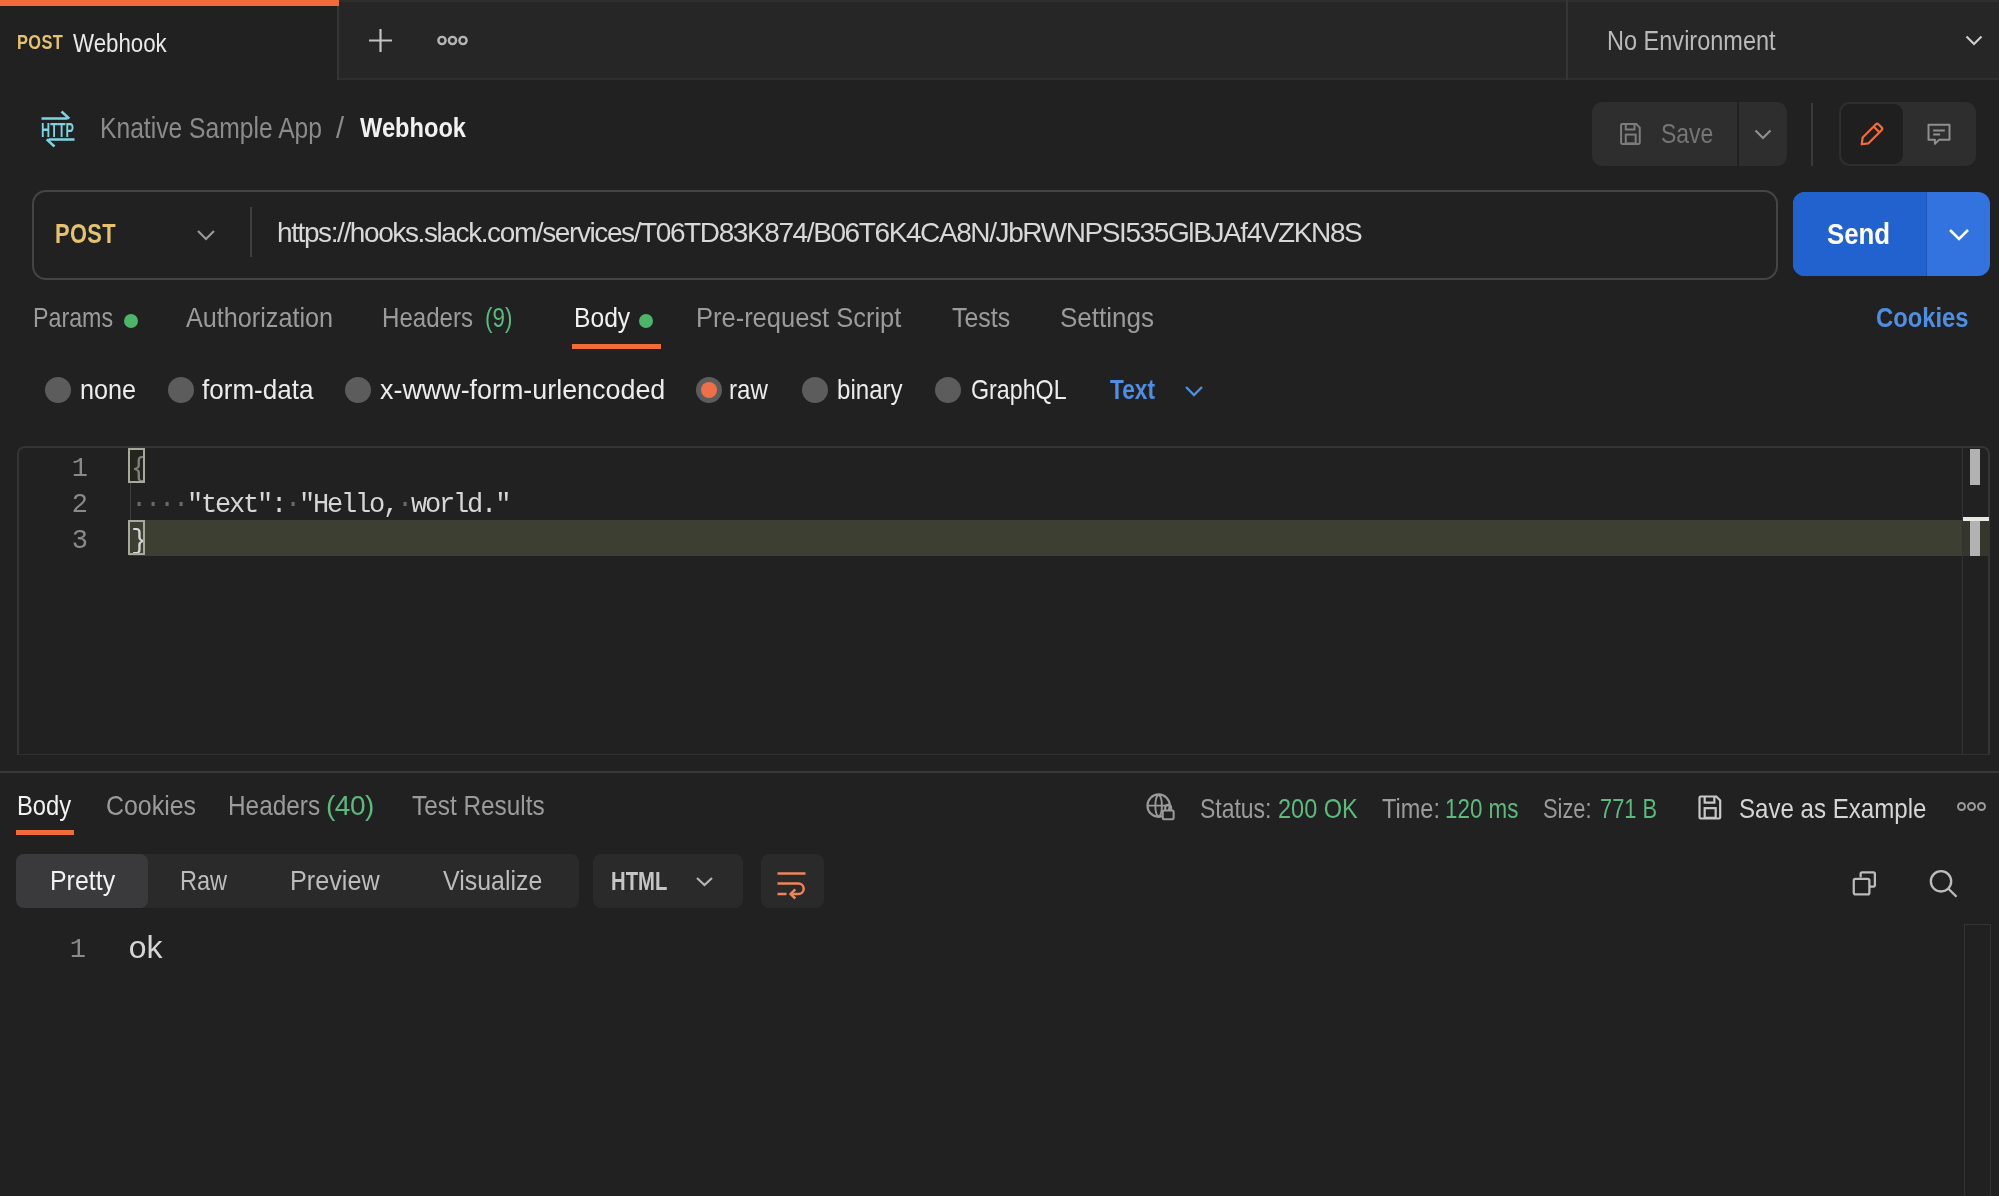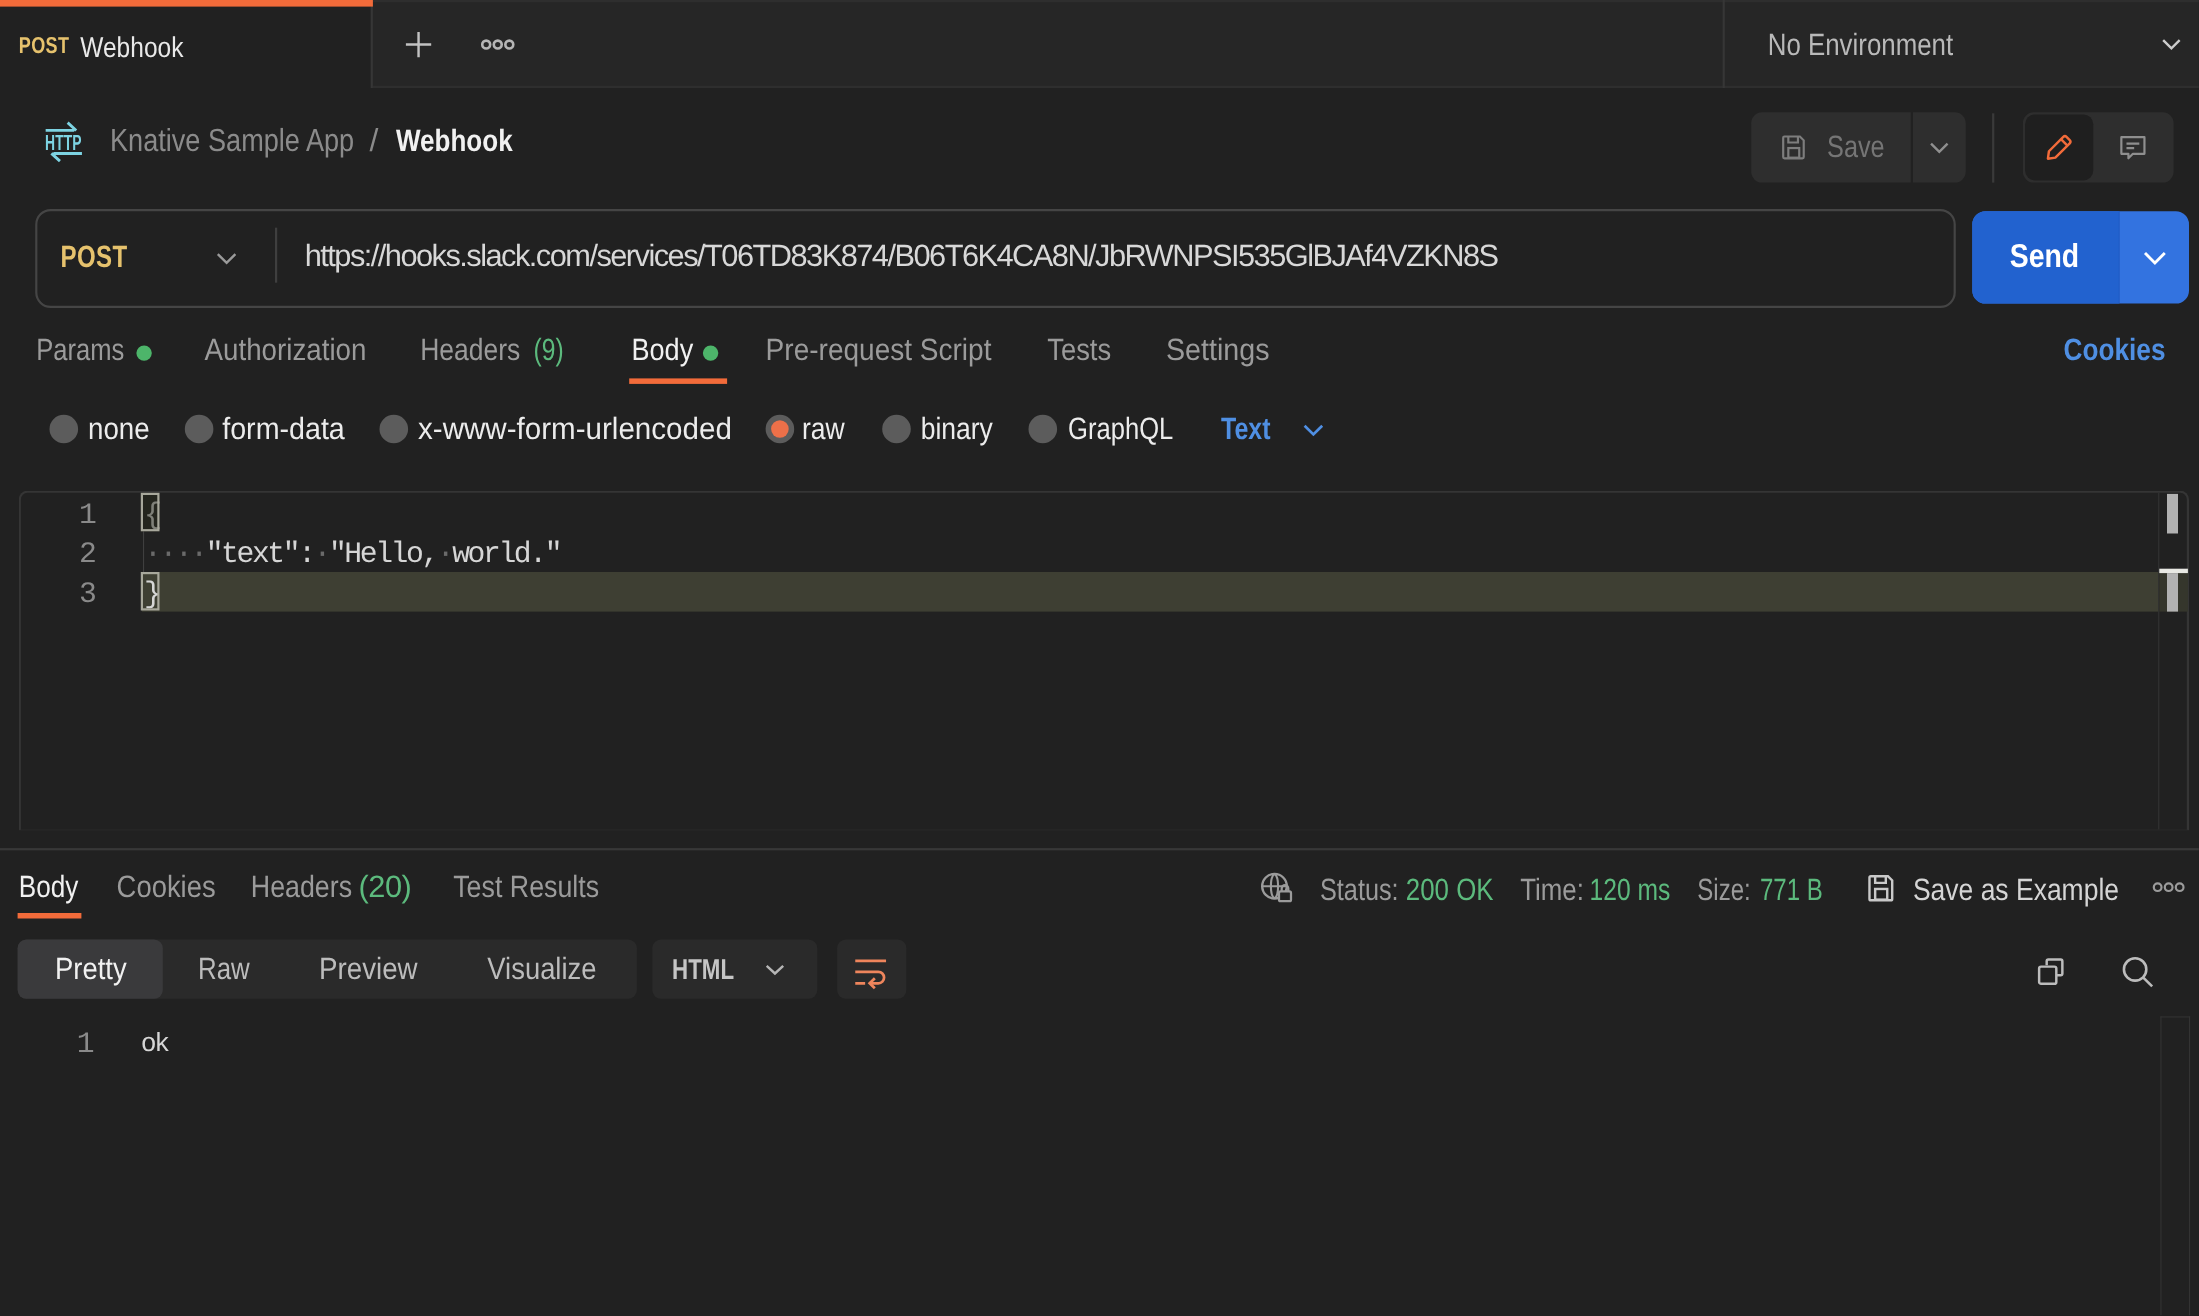"(20)" div.abs { text: 20 -> 40 }
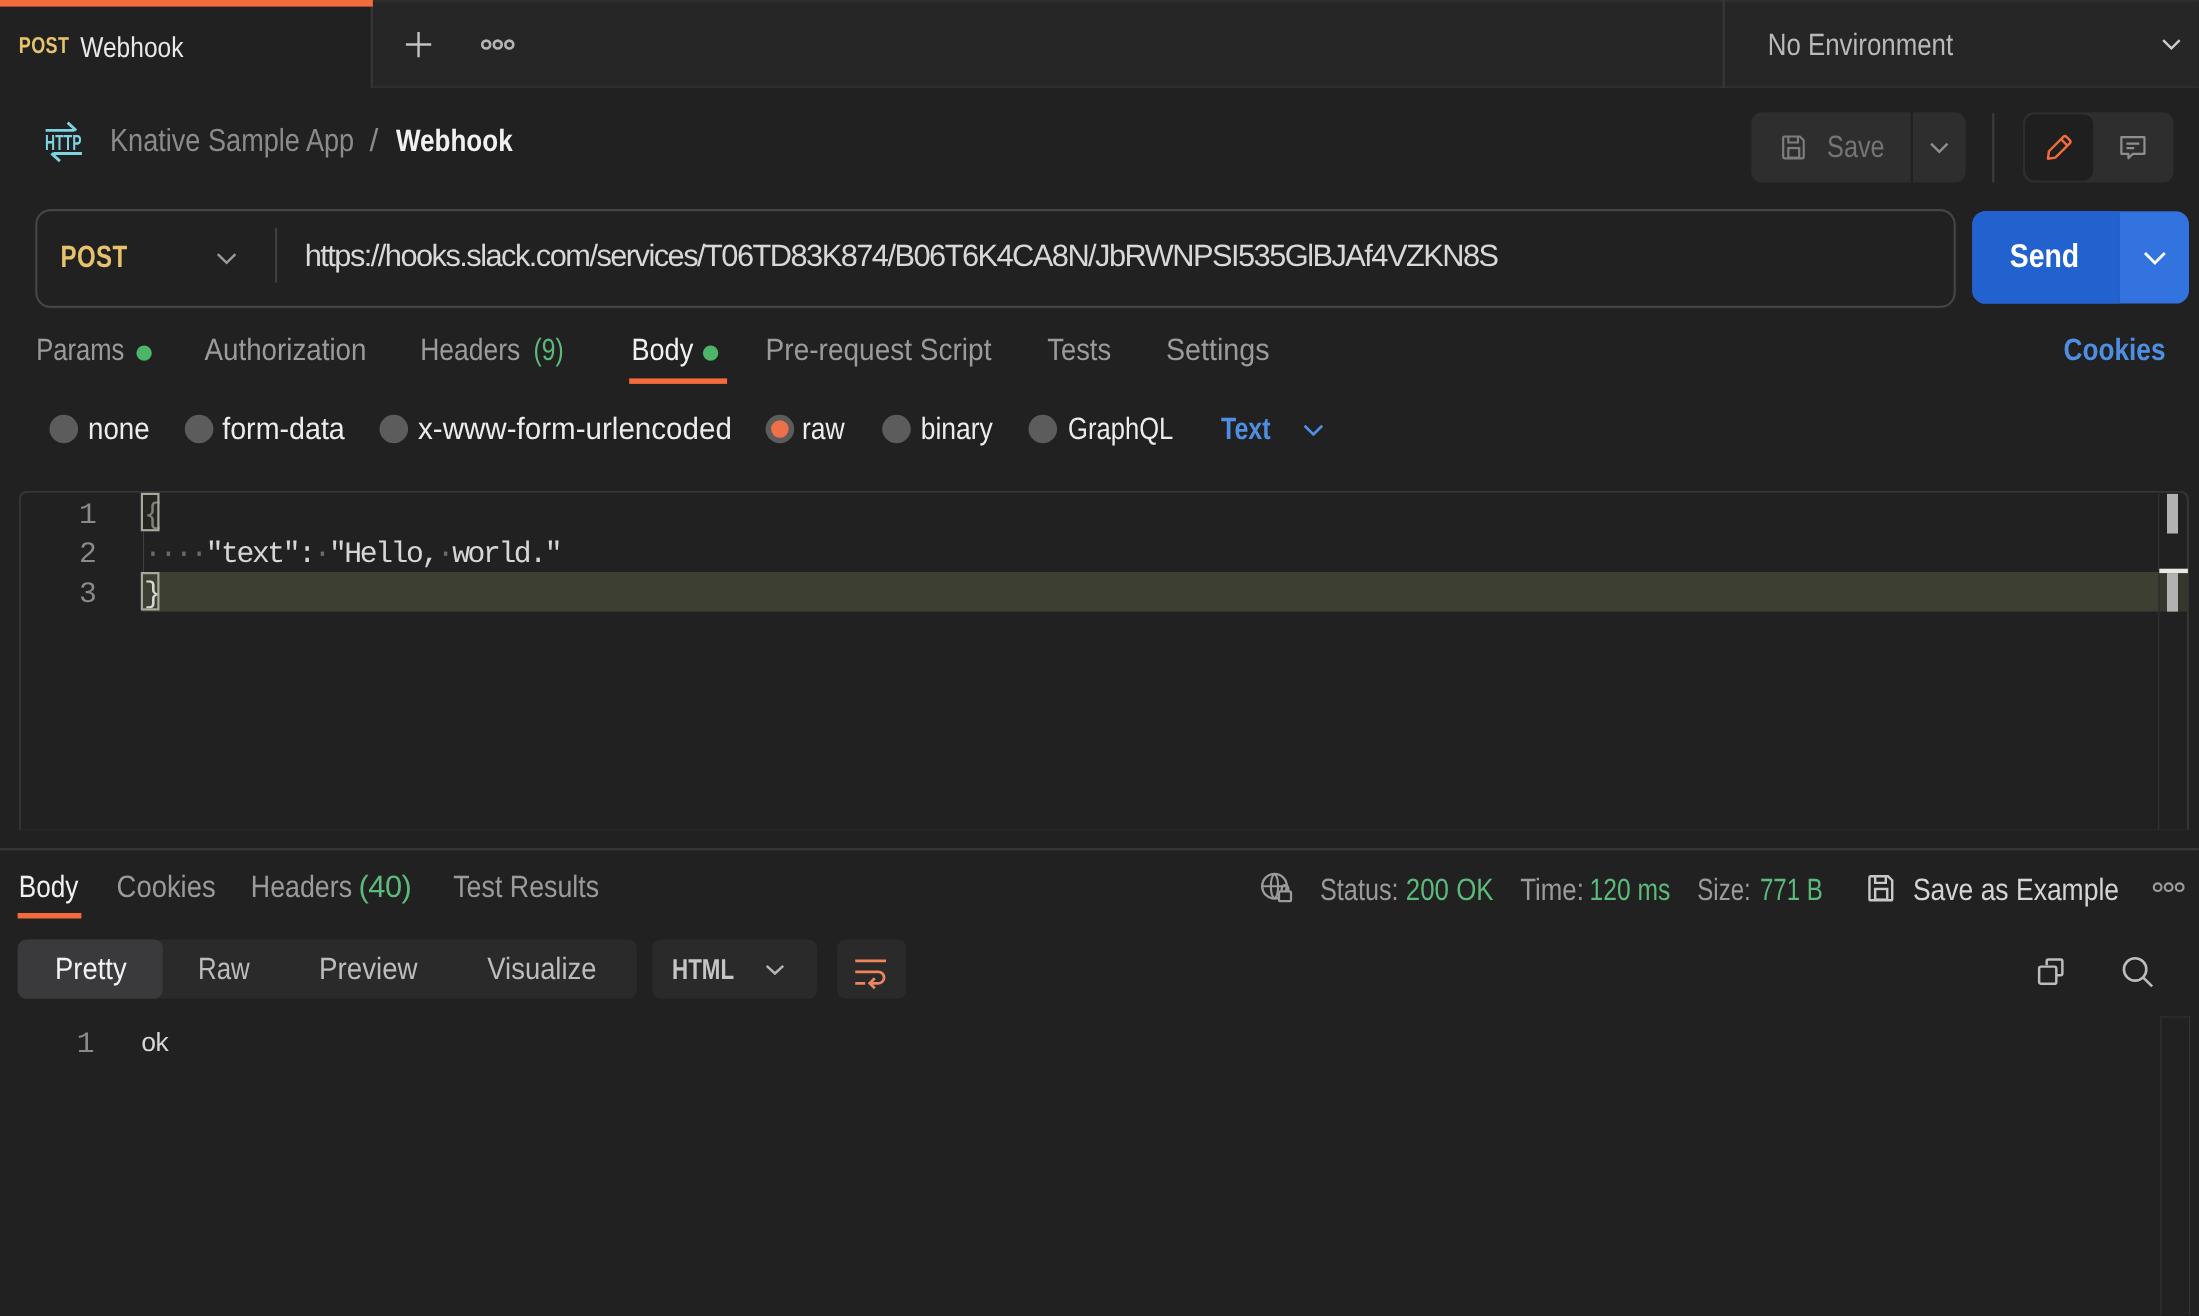"ok" div.abs { font-size: 24px -> 32px }
